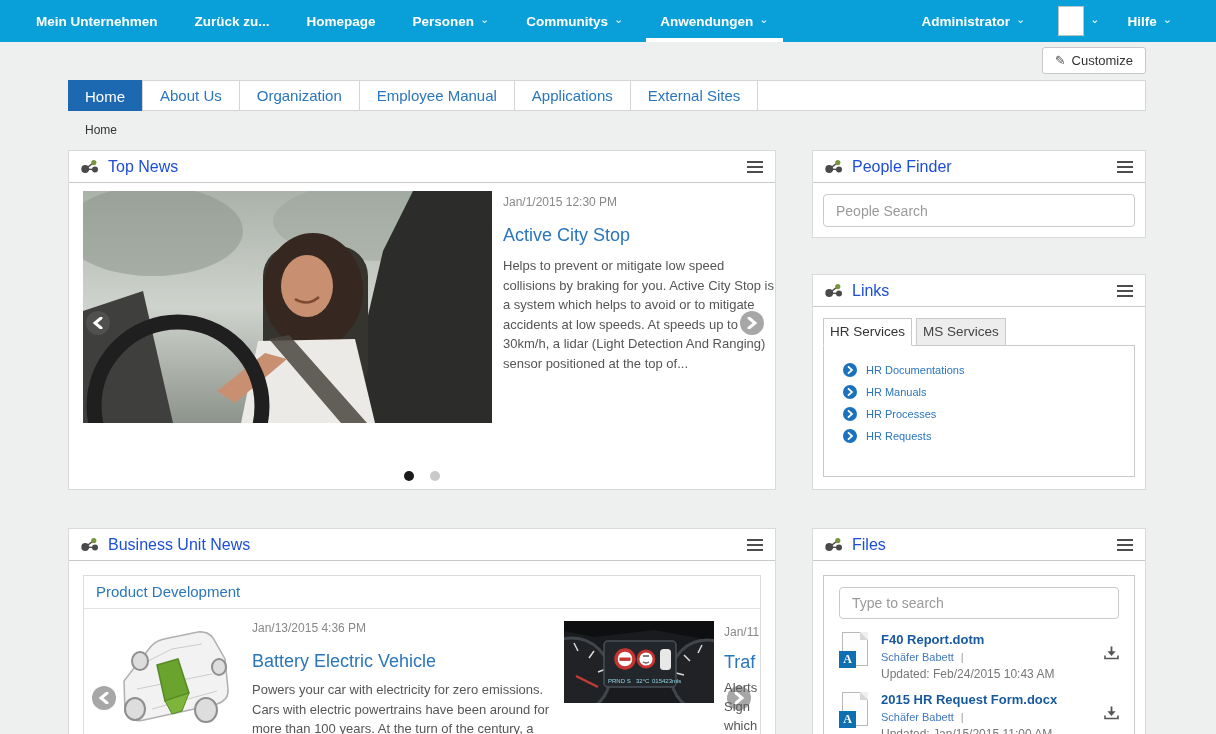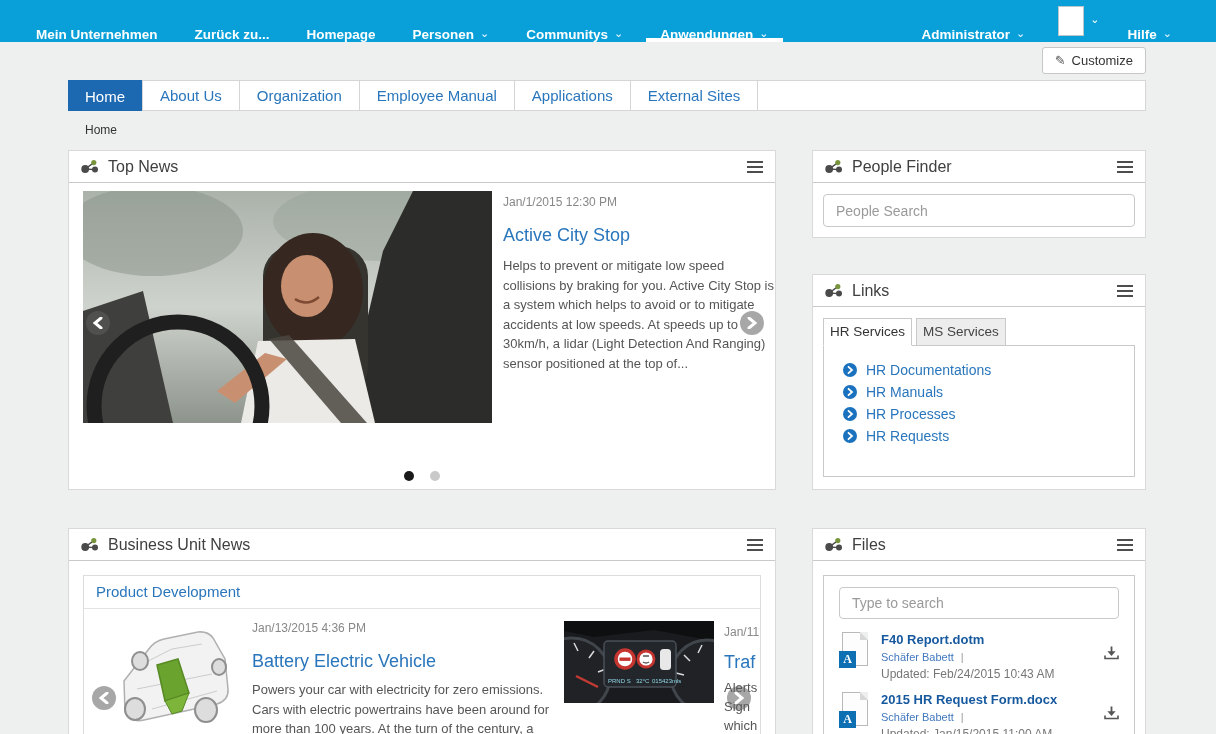"Mein Unternehmen" .nav-item { align-items: flex-end -> center }
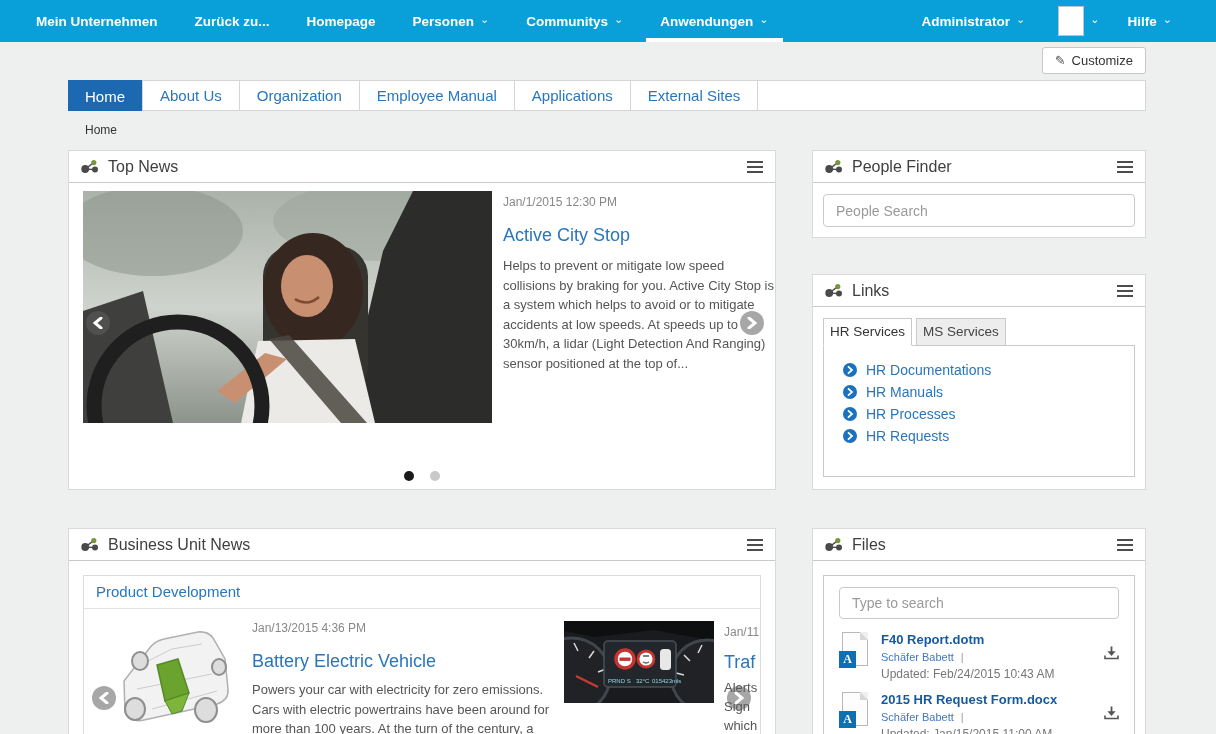"Top News" .p-title { color: #404040 -> #1d4ed8 }
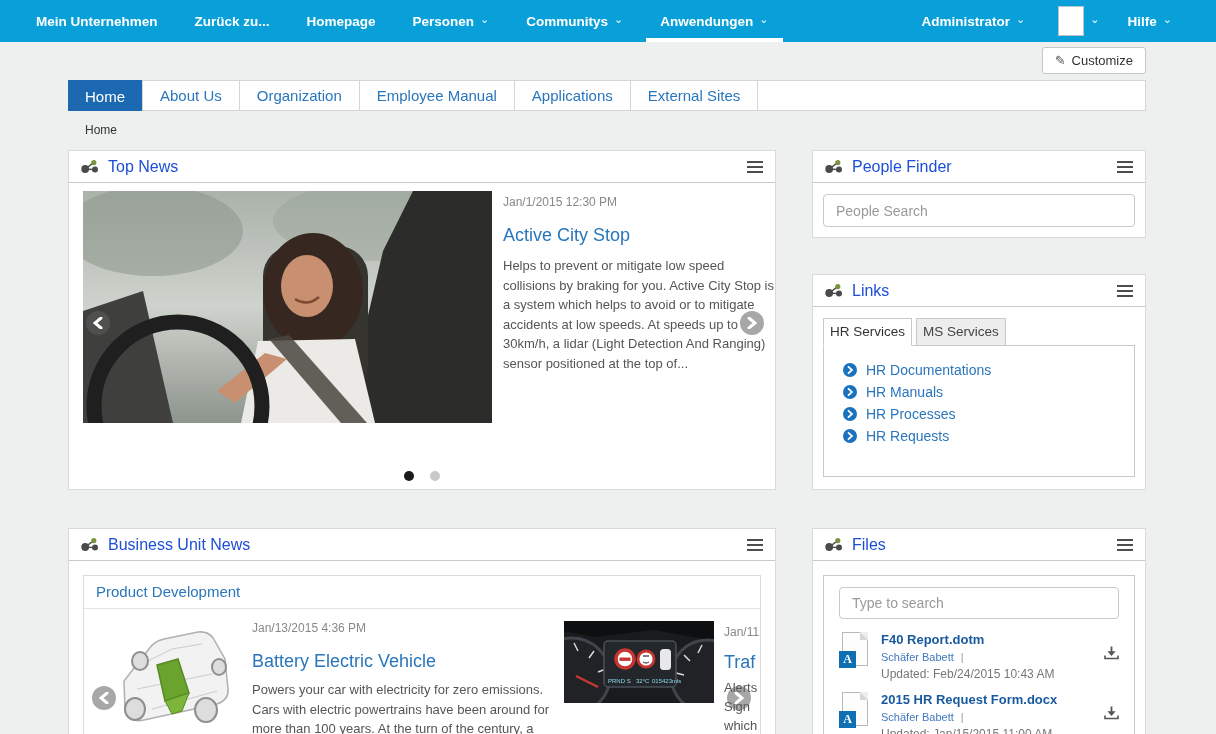"HR Documentations" .link-row span { font-size: 14px -> 11px }
